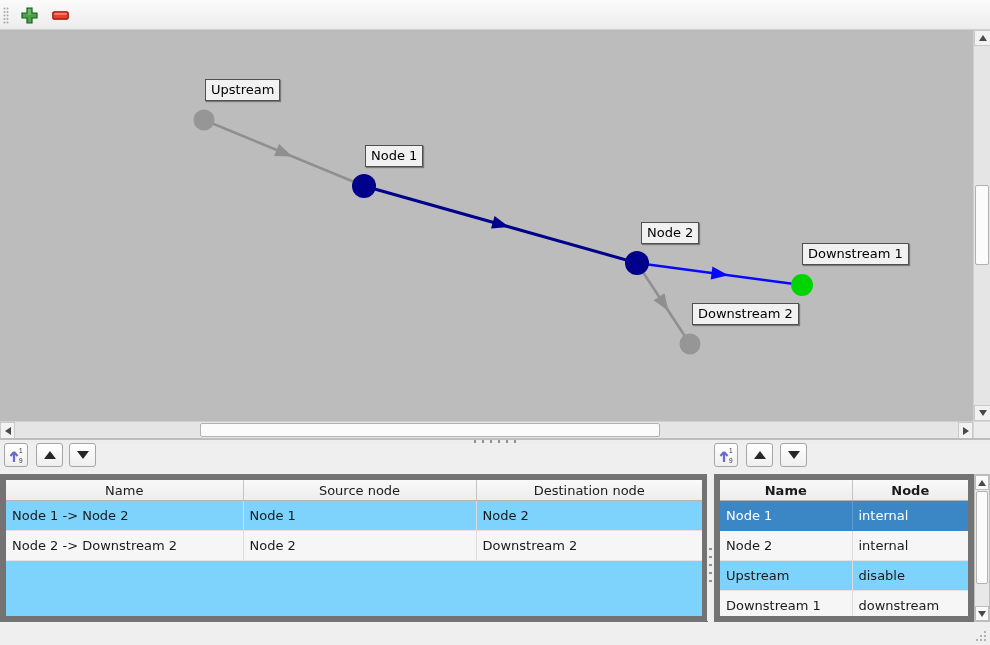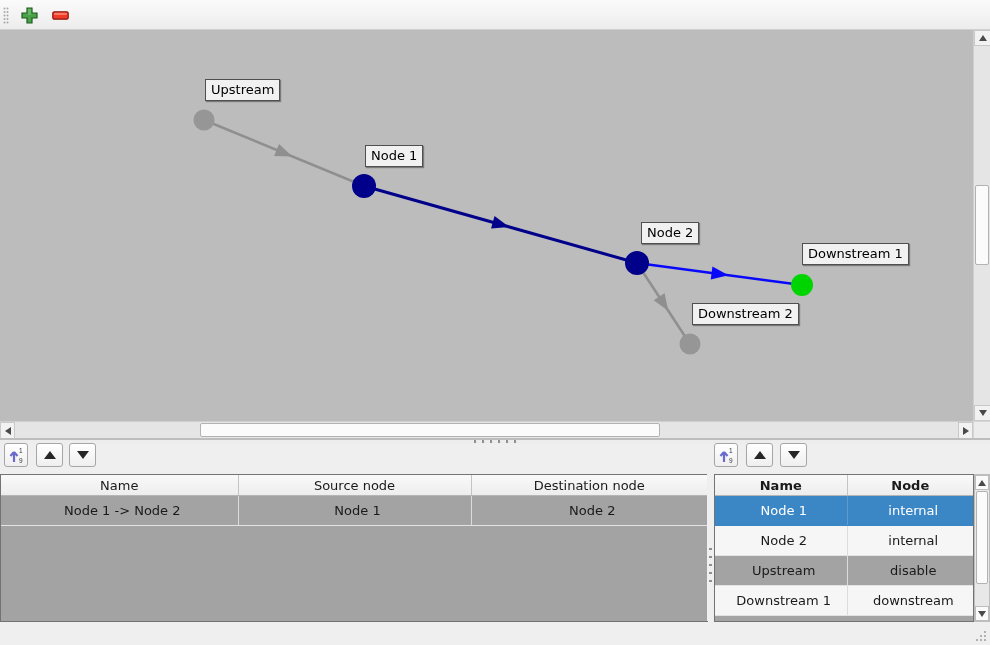"Name" .tablebox { background: #a3a3a3 -> #7dd3fc; border: 1px solid #737373 -> 6px solid #737373 }
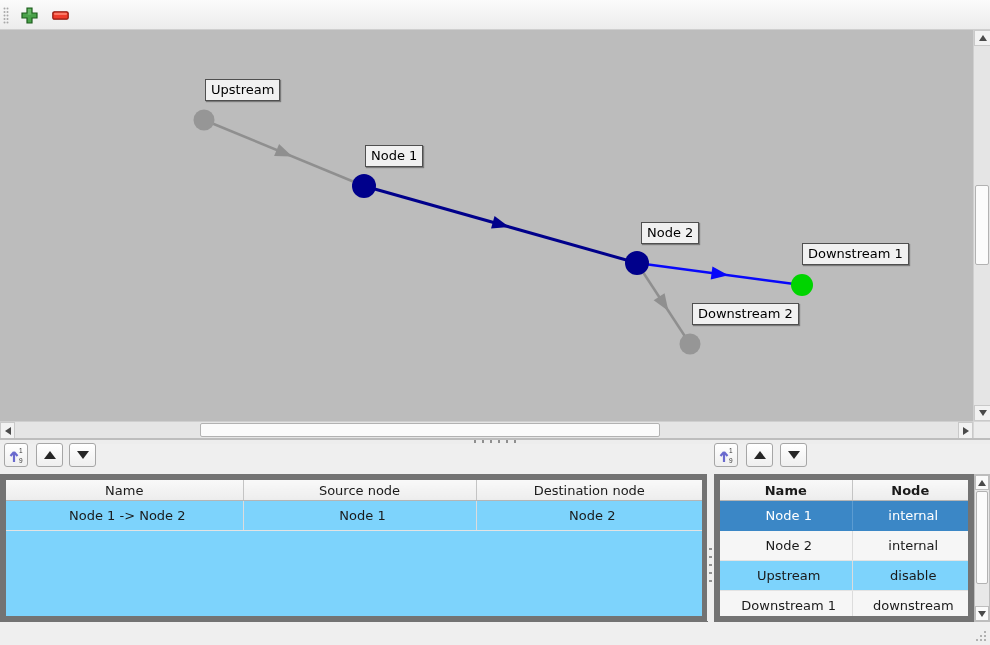"Node 1 -> Node 2" td { text-align: center -> none }
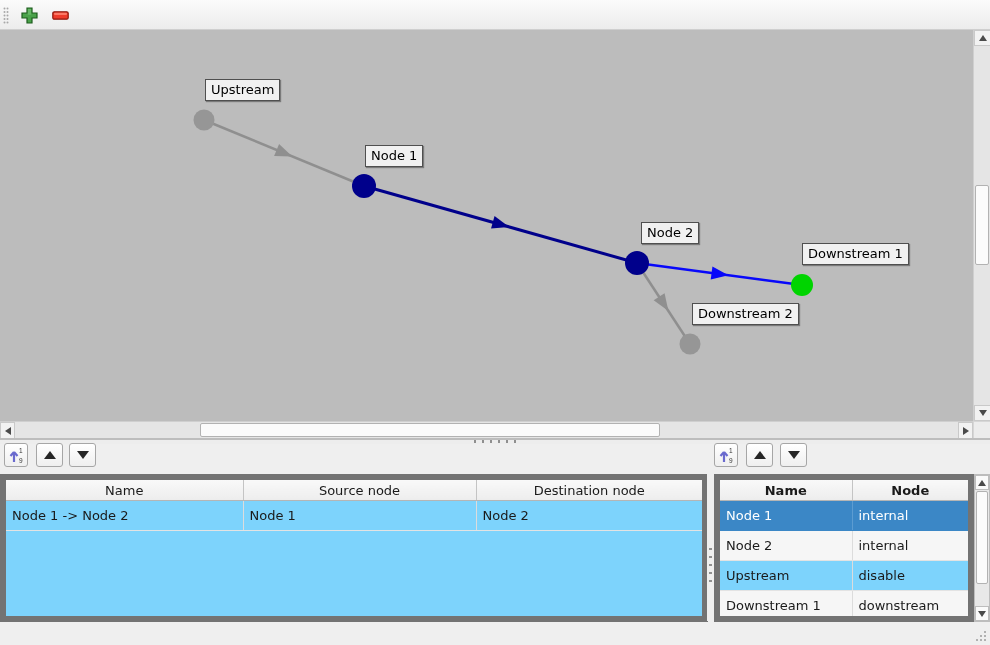"Node 2 -> Downstream 2" tr.alt { html: none -> <tr> <td>Node 2 -&gt; Downstream 2</td> <td>Node 2</td> <td>Downstream 2</td> </tr> }
